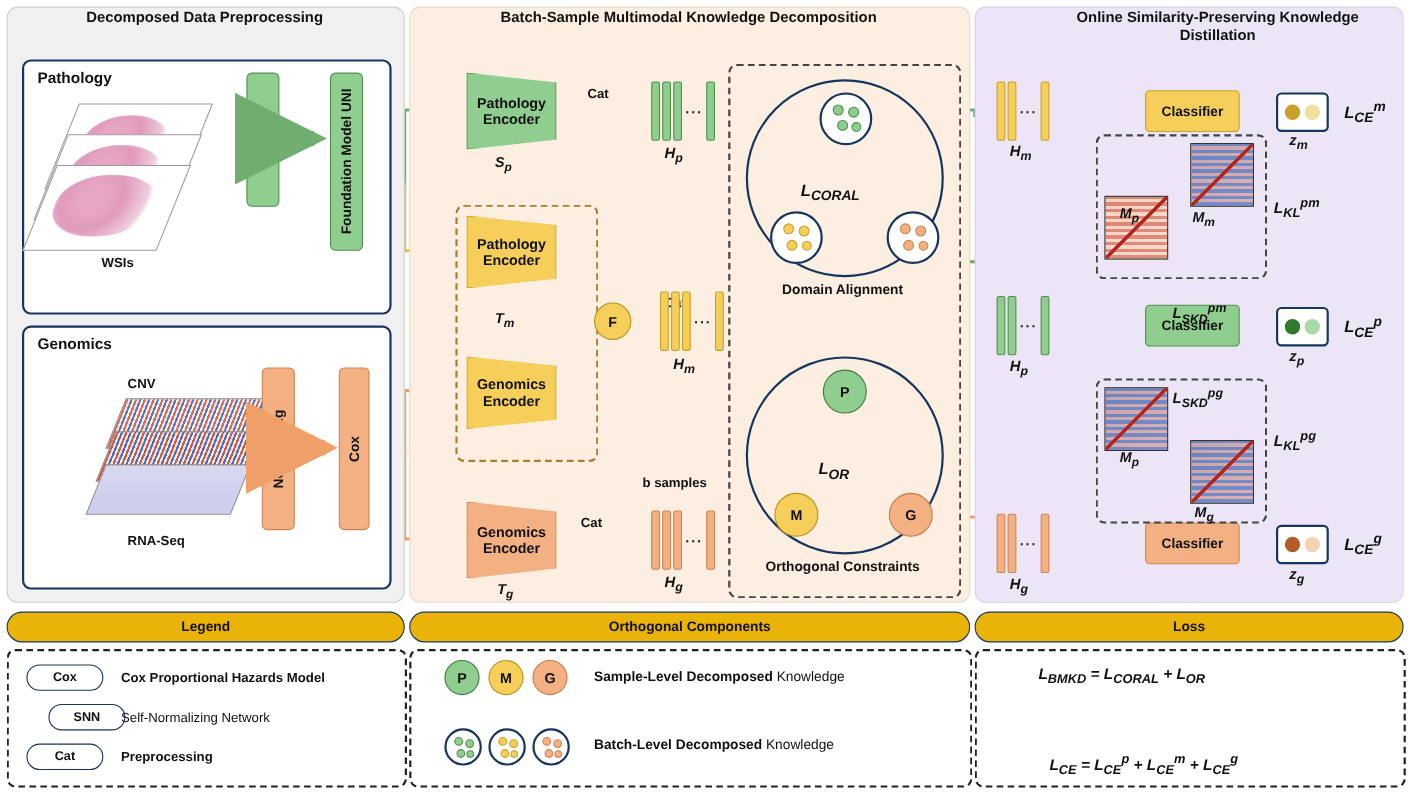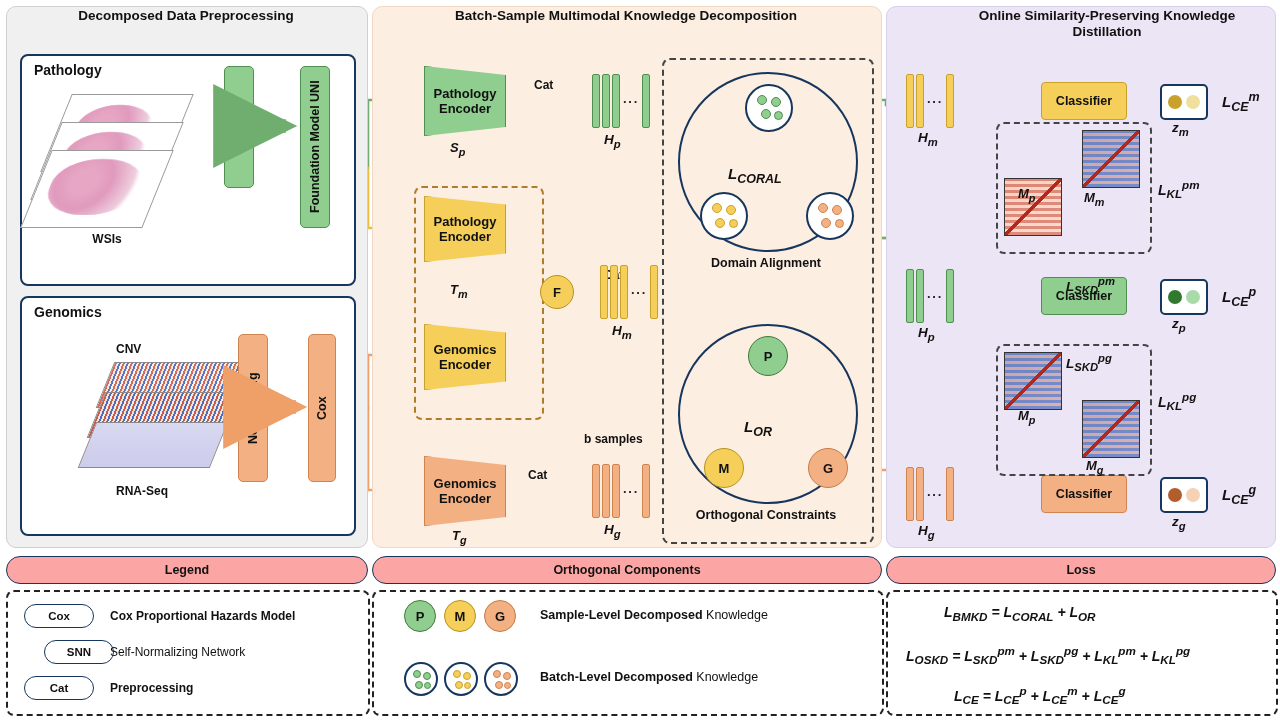"Legend" .legend-head { background: #fca5a5 -> #eab308 }
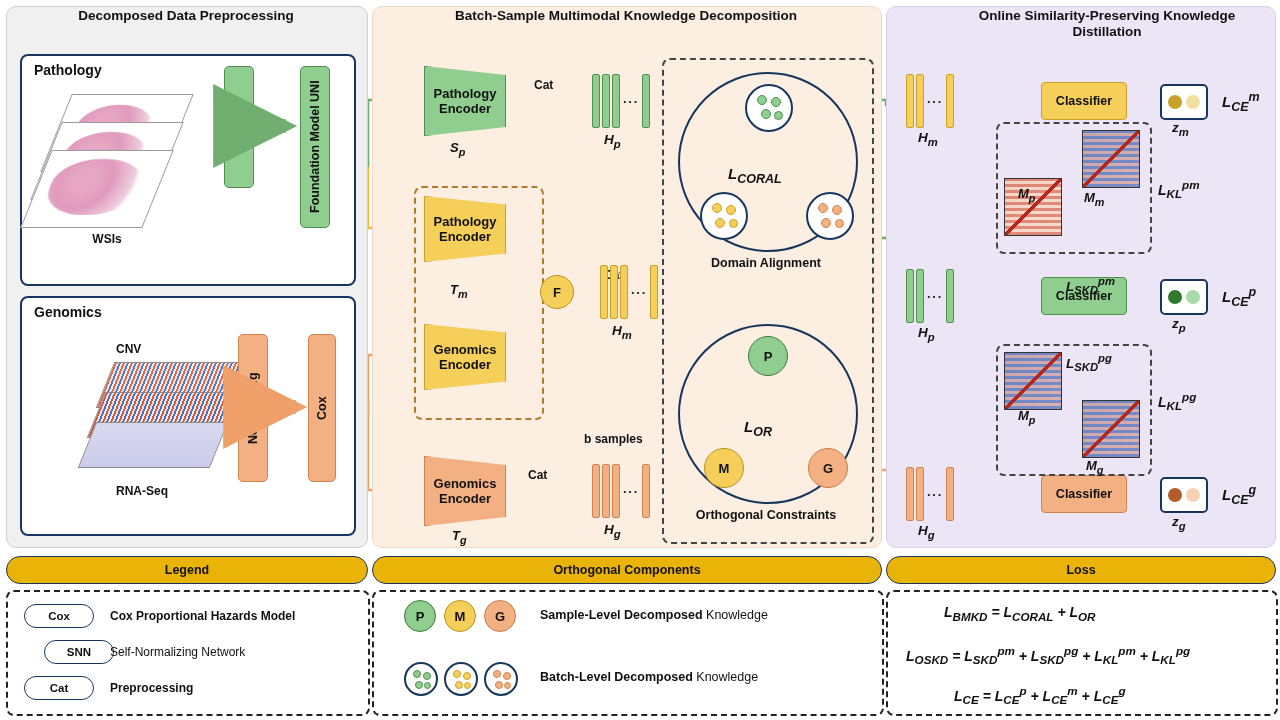"LOSKD = LSKDpm + LSKDpg" div.eq { html: <div>L<sub>OSKD</sub> = L<sub>SKD</sub><sup>pm</sup> + L<sub>SKD</sub><sup>pg</sup> + L<sub>KL</sub><sup>pm</sup> + L<sub>KL</sub><sup>pg</sup></div> -> none }
